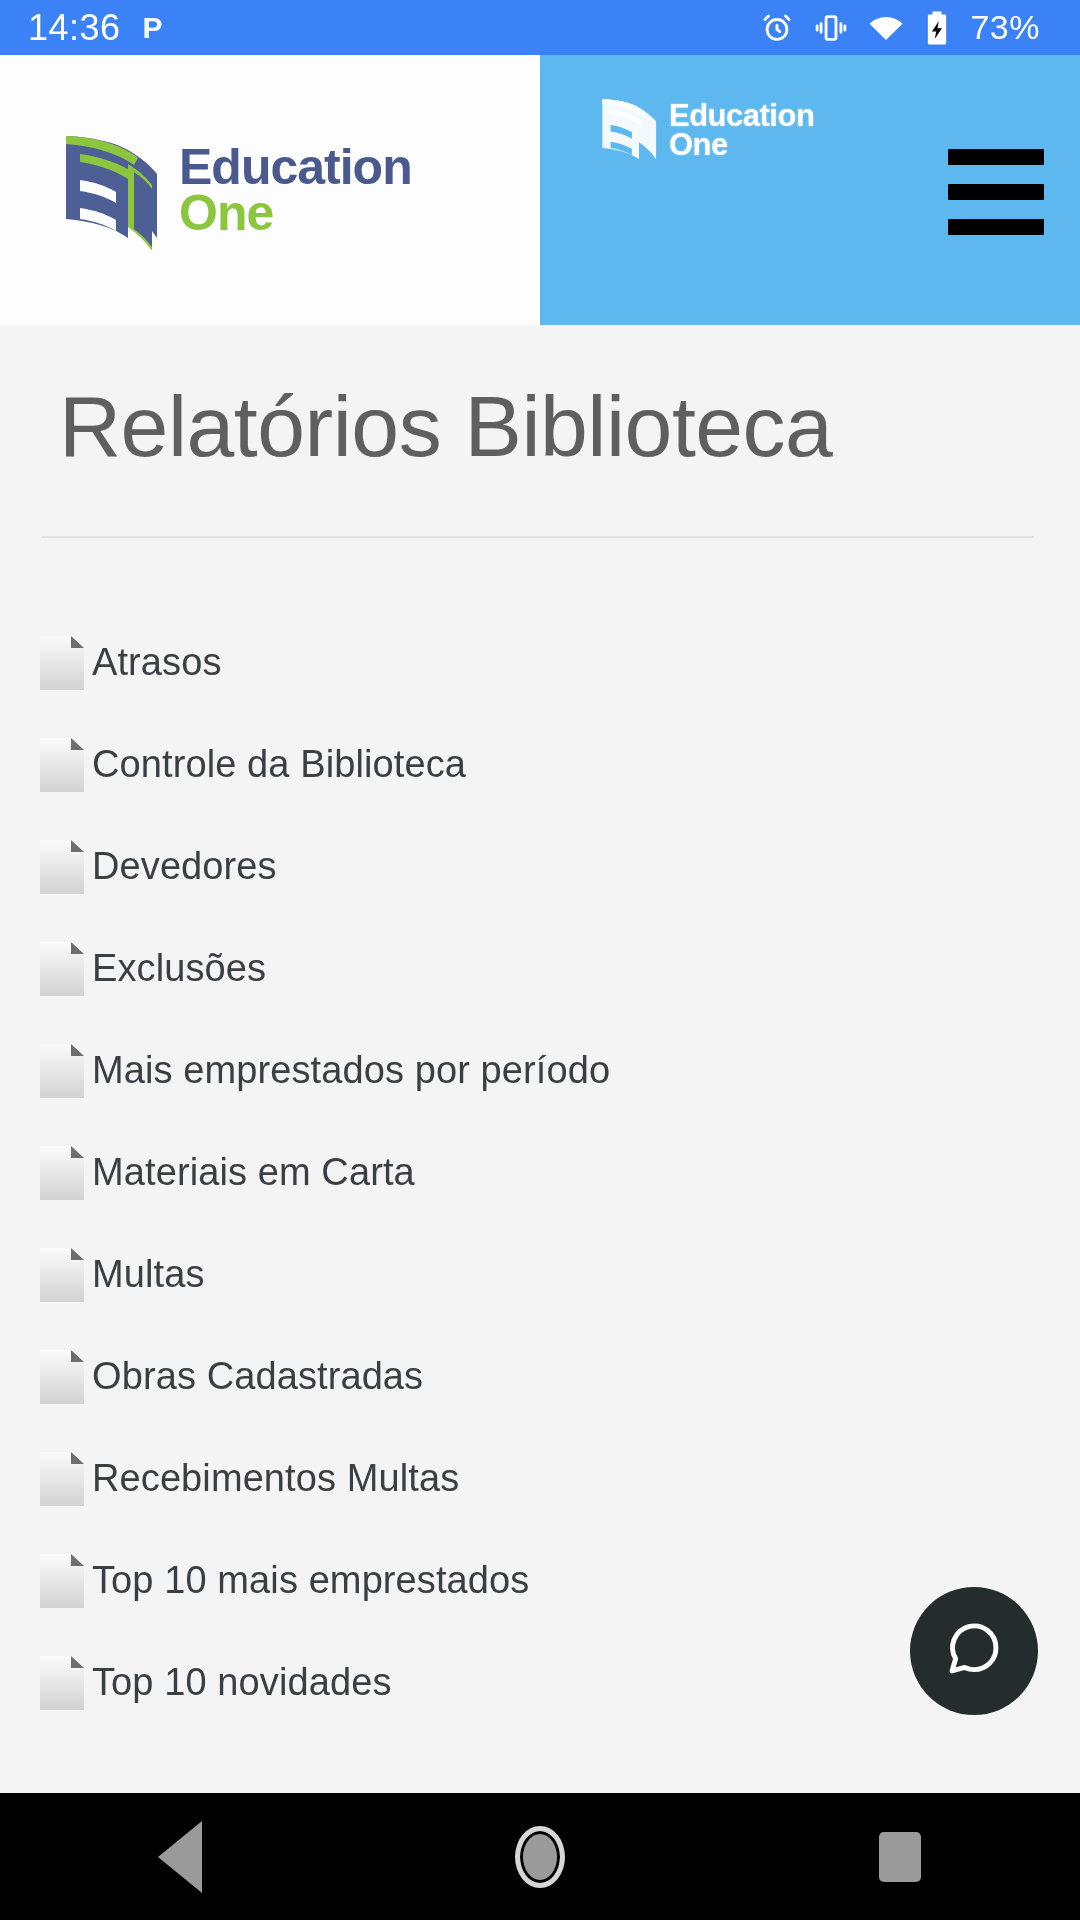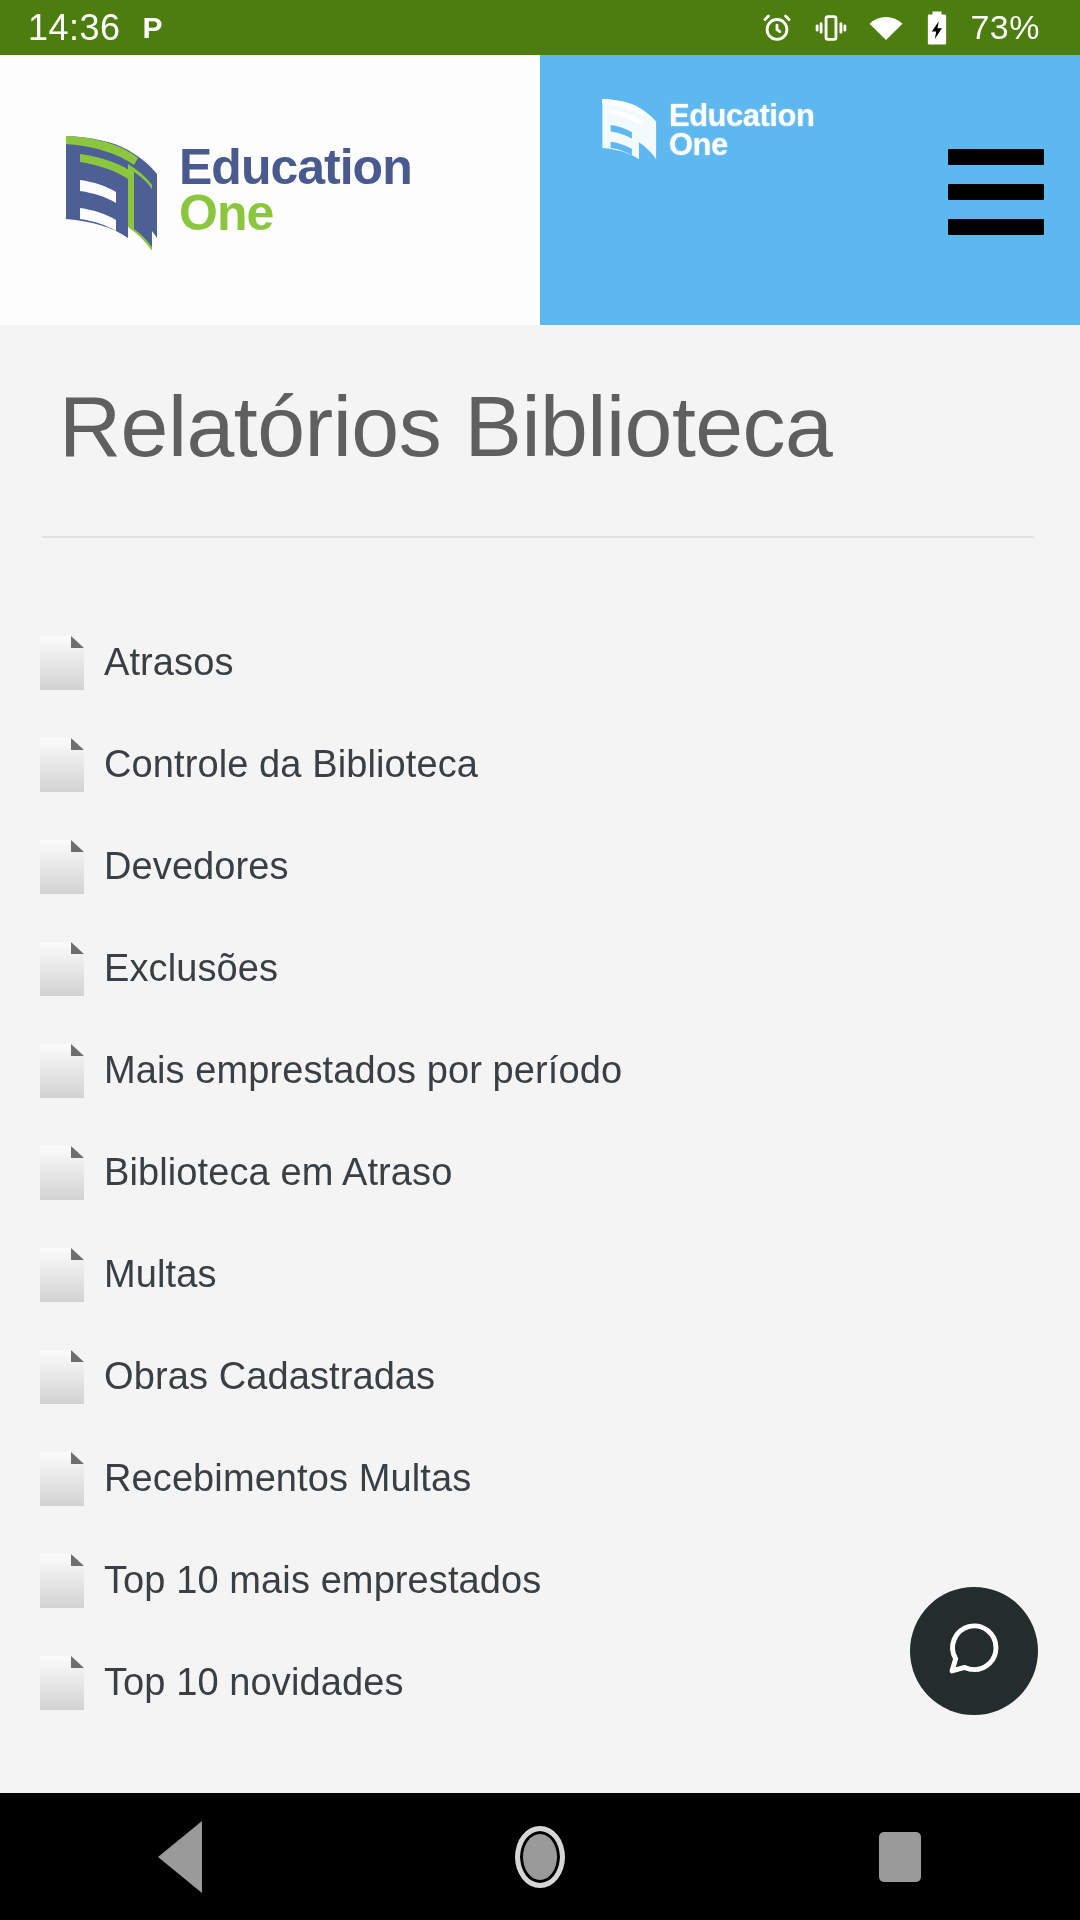"14:36" .statusbar { background: #4d7c0f -> #3b82f6 }
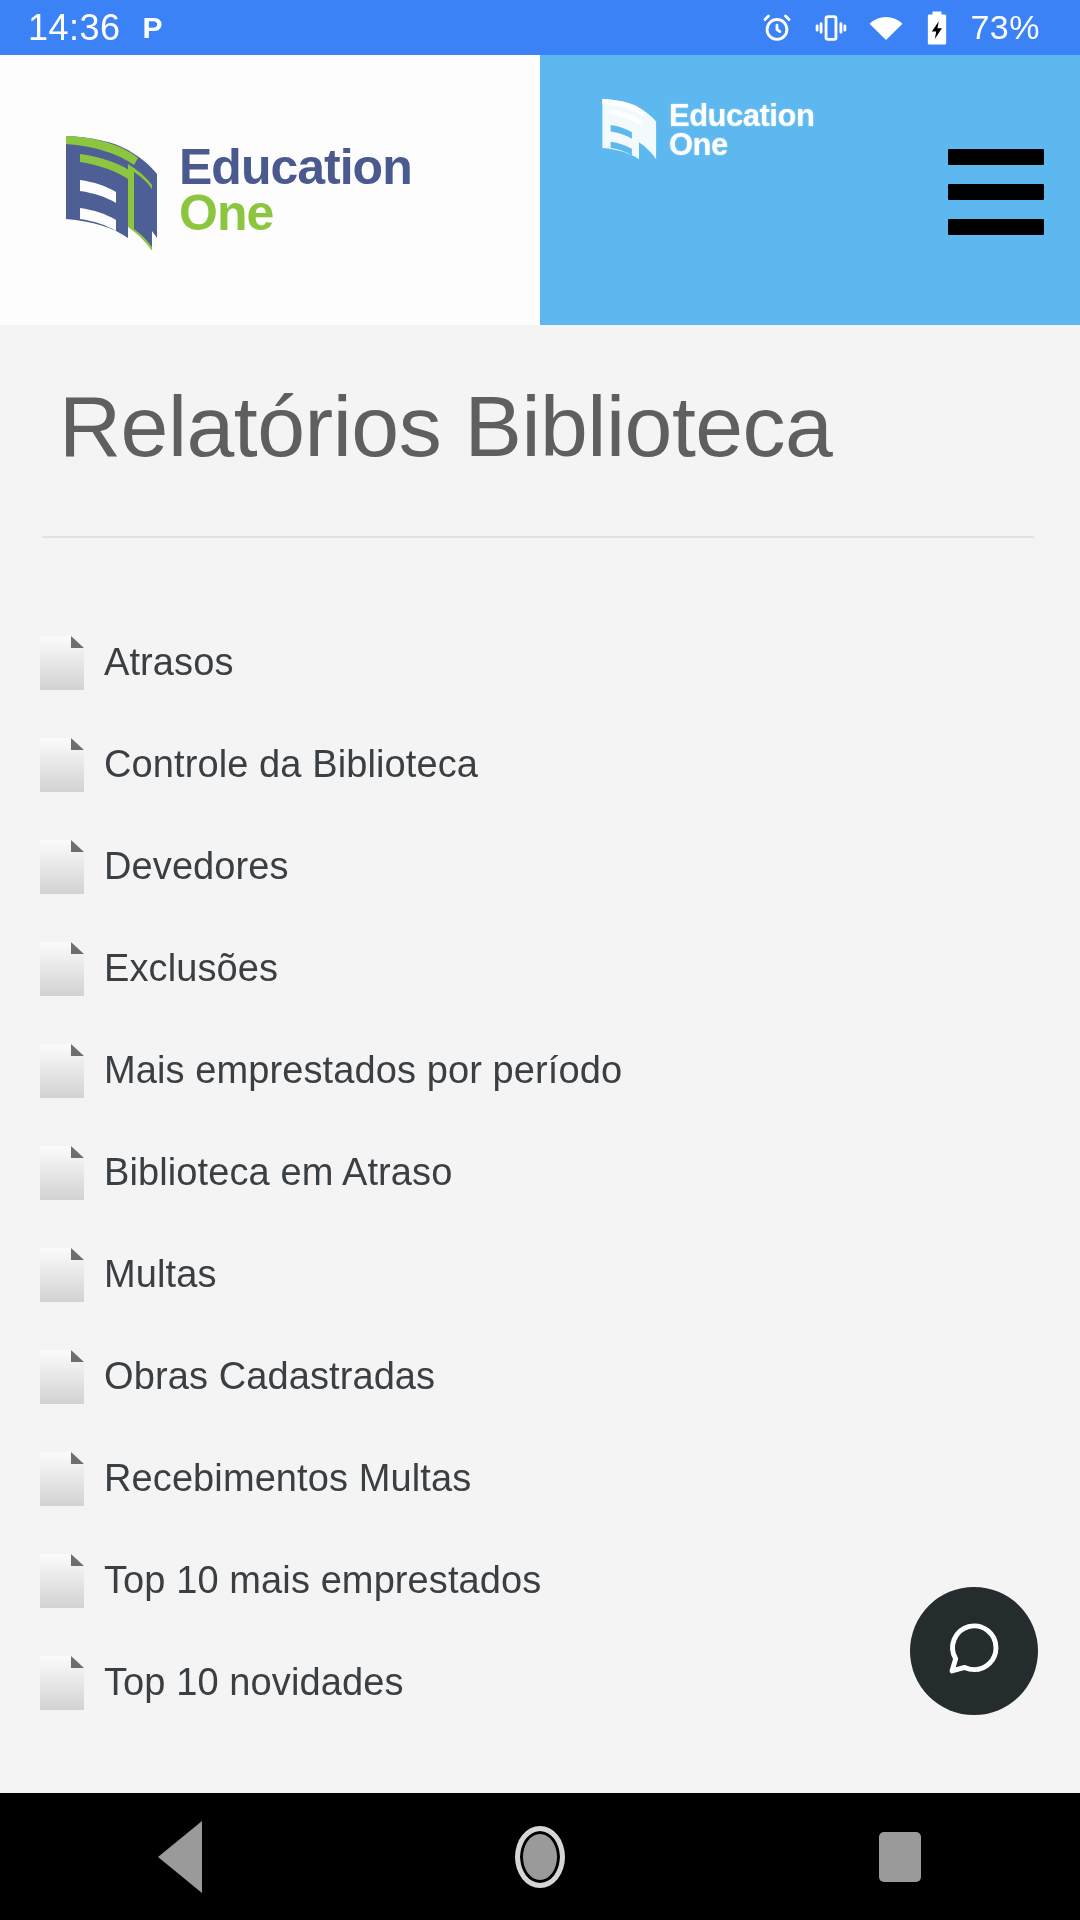"Atrasos" .report-item { gap: 20px -> 8px }
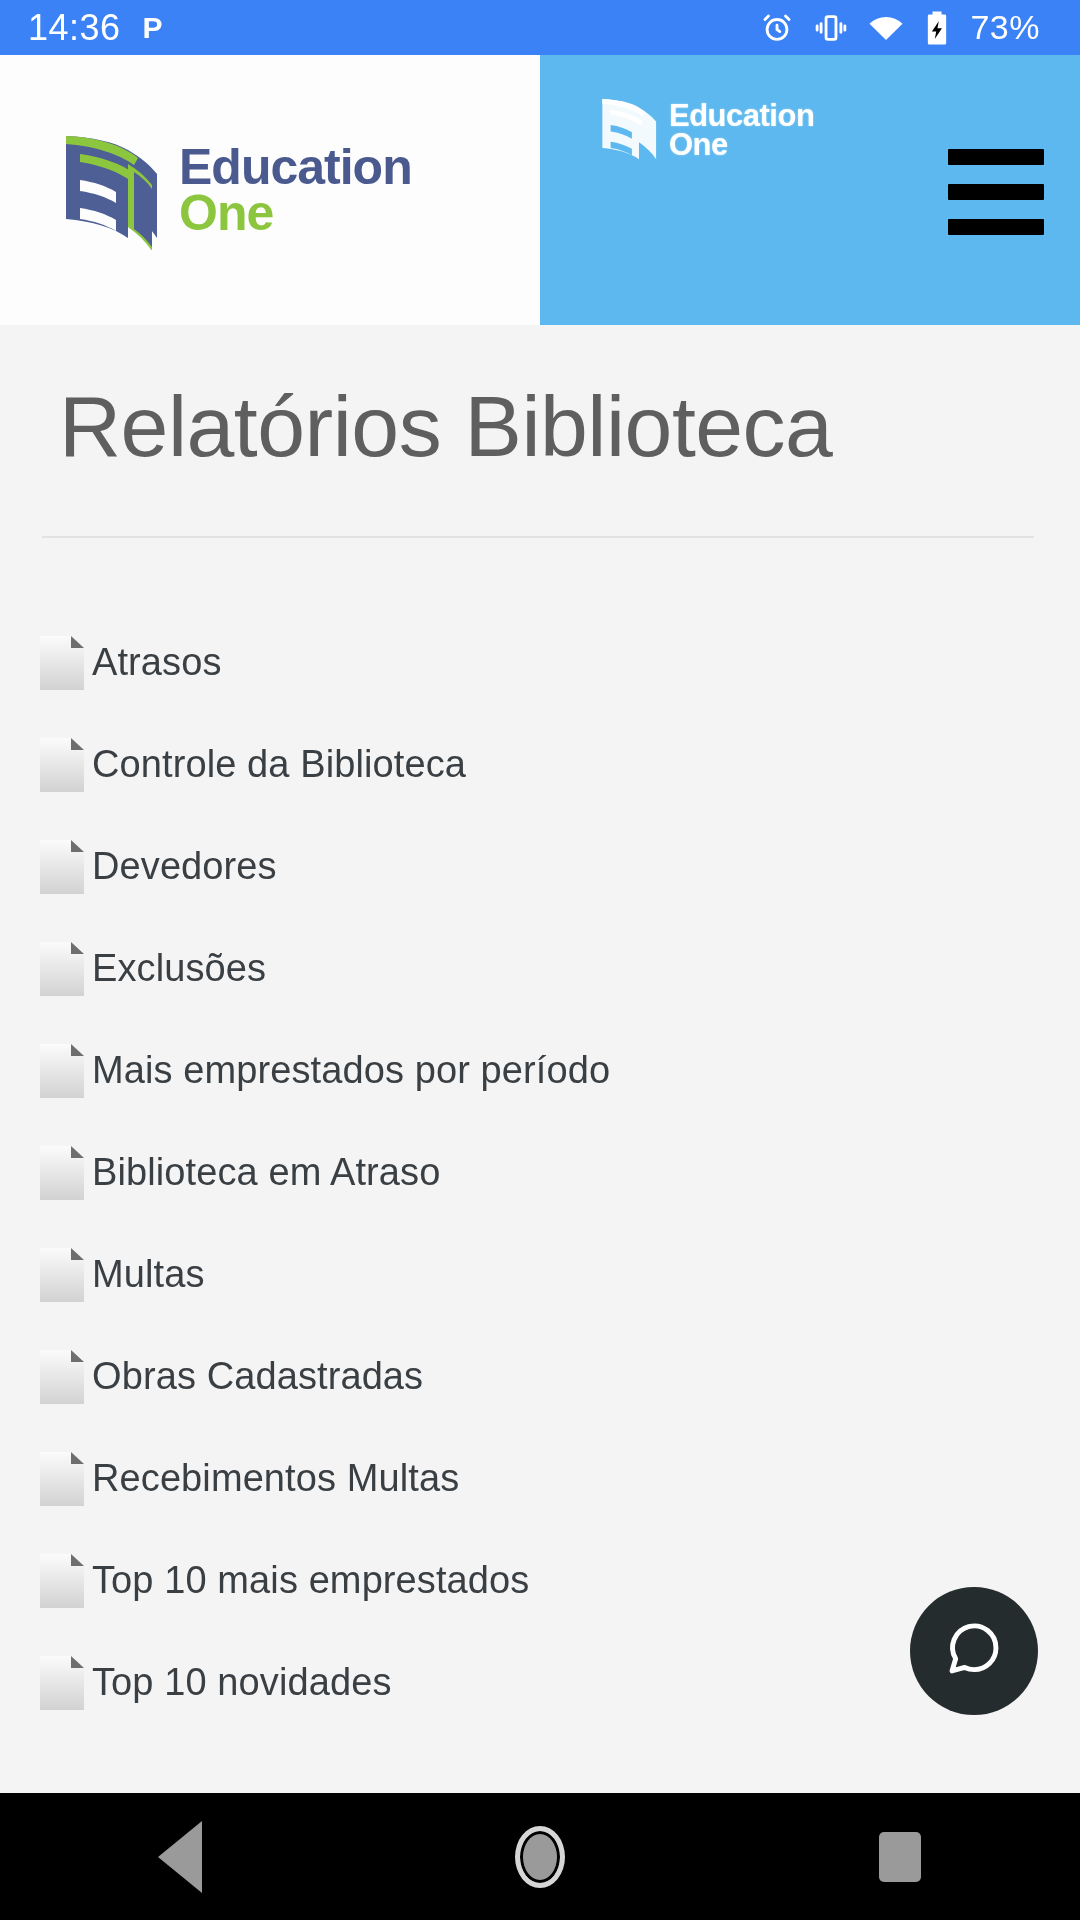"Biblioteca em Atraso" span.report-label { text: Biblioteca em Atraso -> Materiais em Carta }
